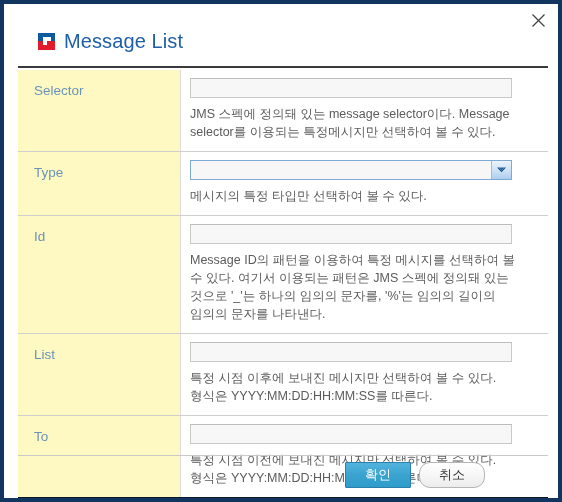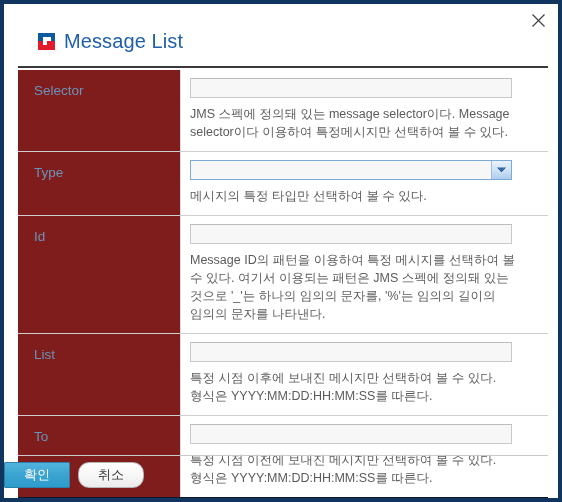"Selector" .form-row > .label-cell { background: #7f1d1d -> #fef9c3 }
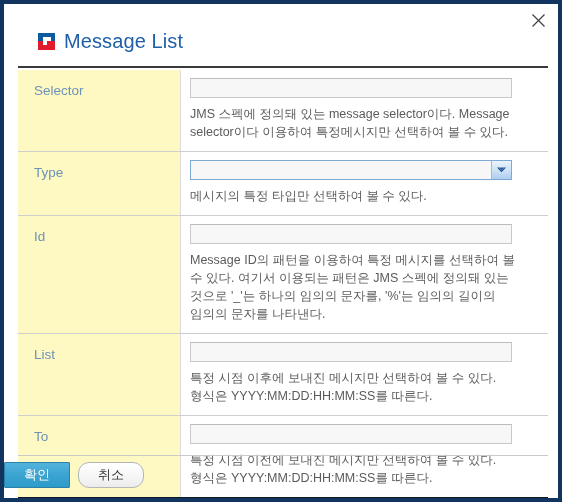"JMS 스펙에 정의돼 있는 message" div.help-text { text: selector이다 이용하여 -> selector를 이용되는 }
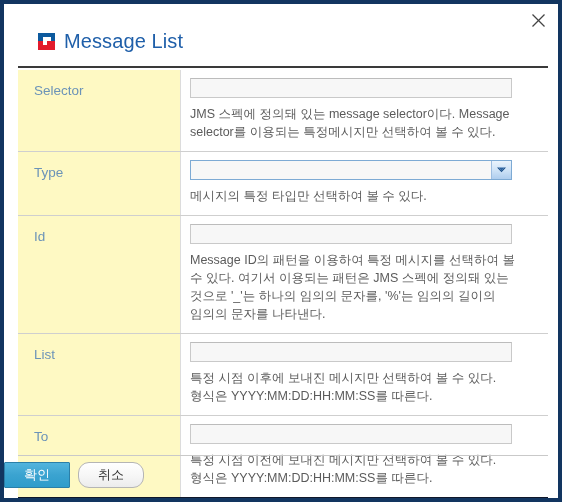"확인" .footer { justify-content: flex-start -> flex-end }
